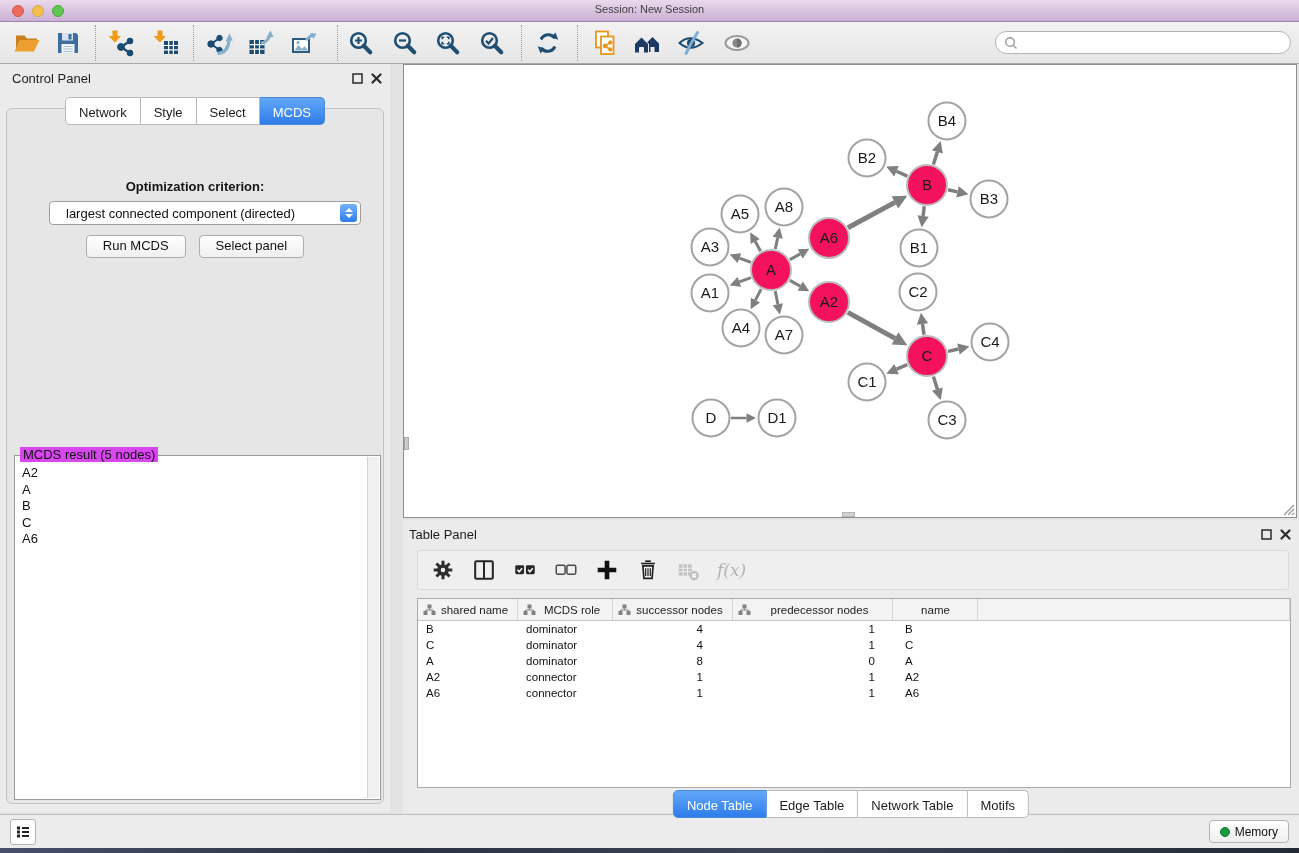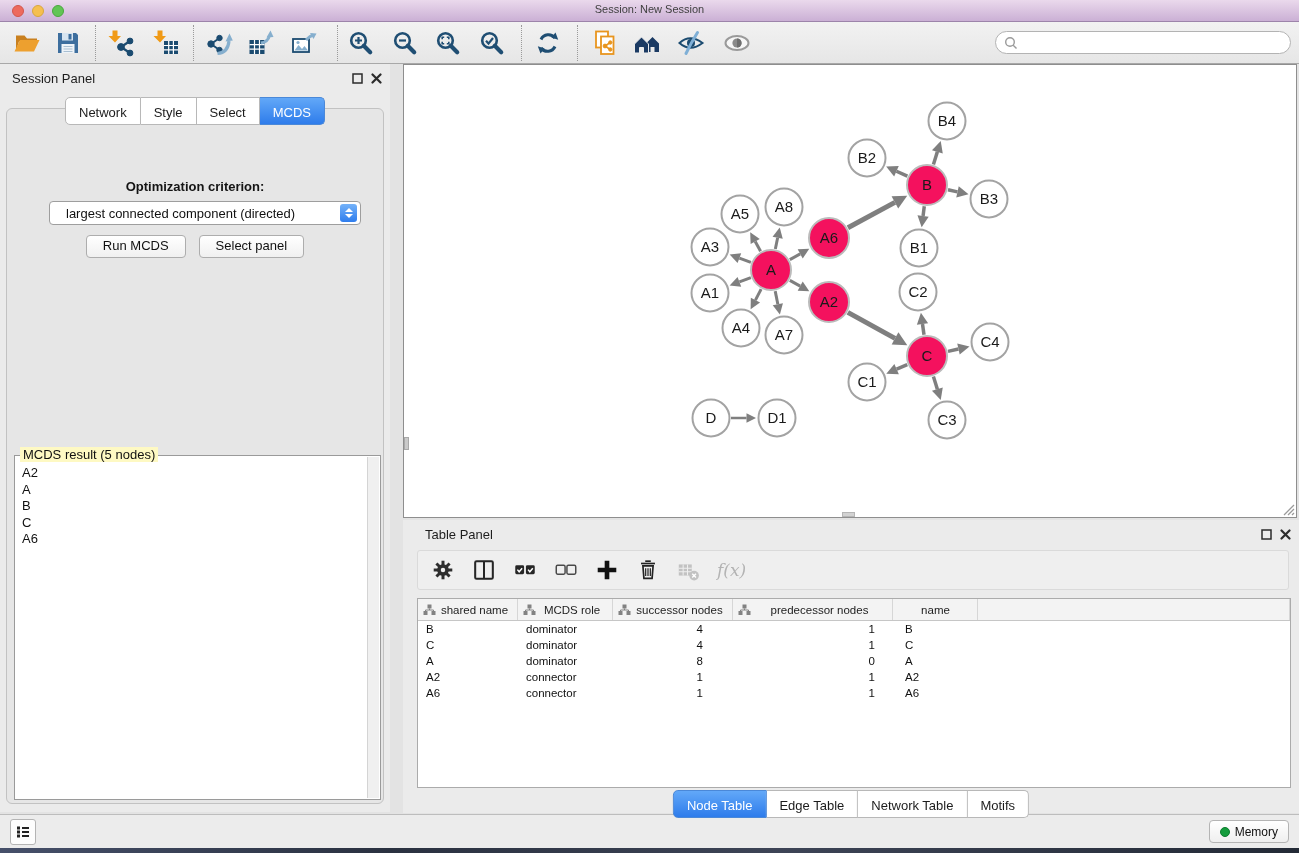"Session Panel" div.panel-title { text: Session -> Control }
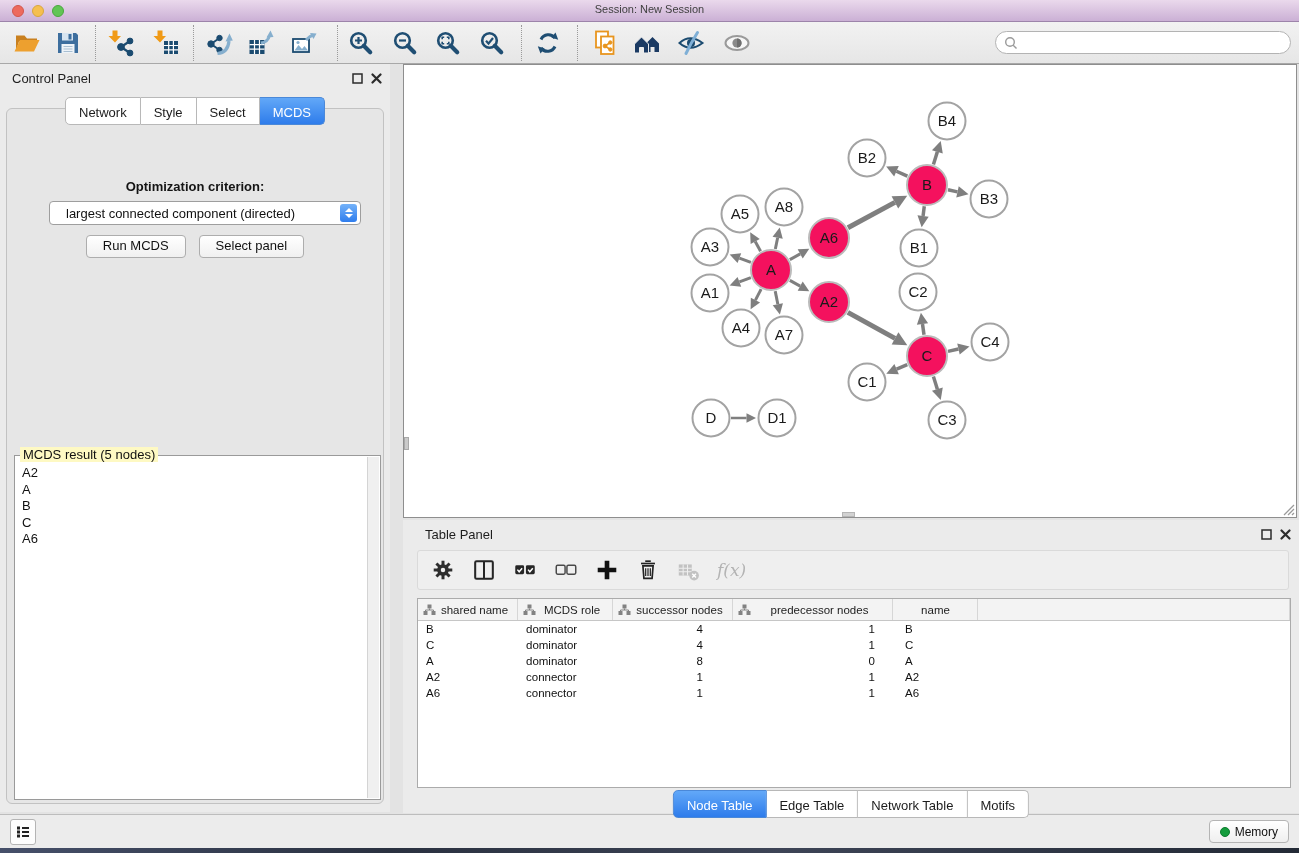"MCDS result (5 nodes)" .fieldset .legend { background: #fef9c3 -> #d946ef }
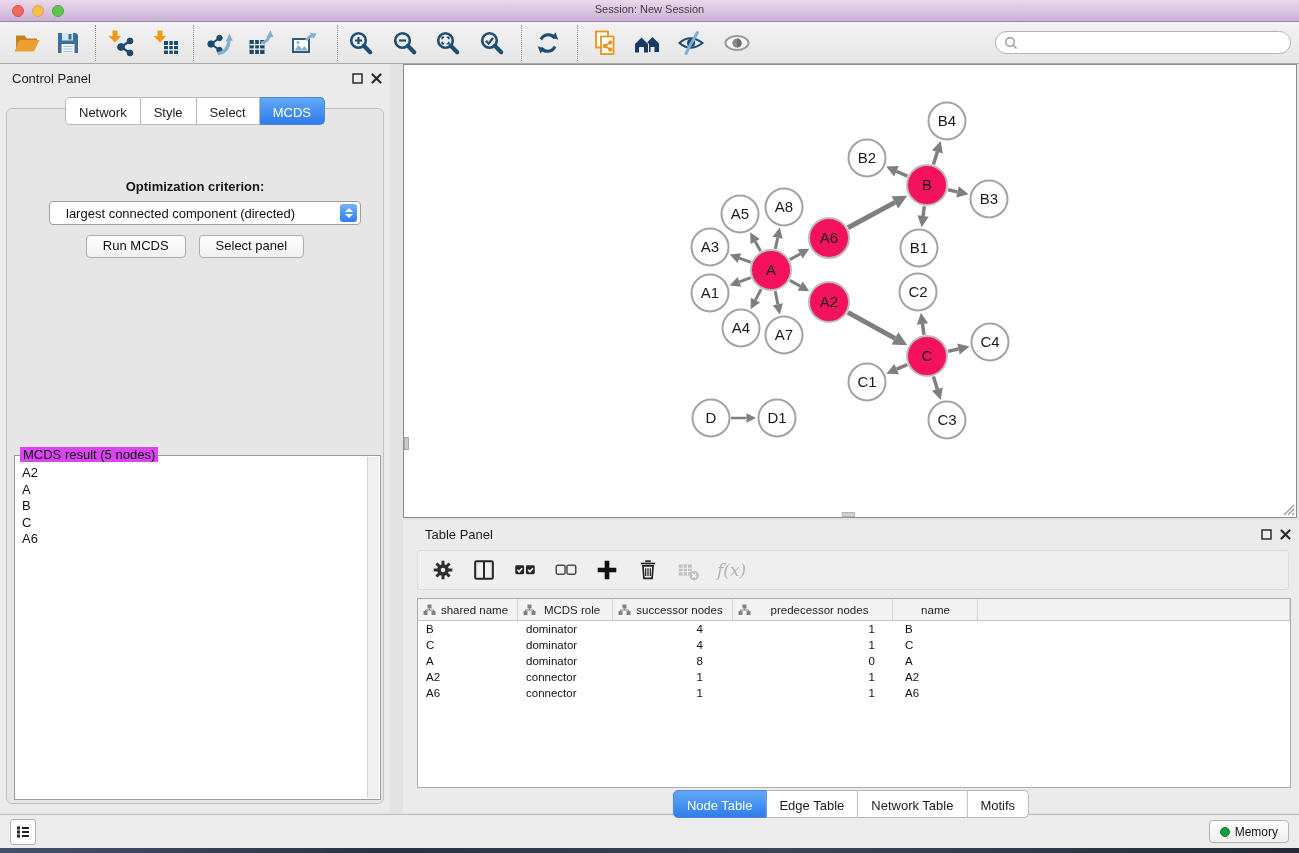"Table Panel" div.panel-title { left: 22px -> 6px }
